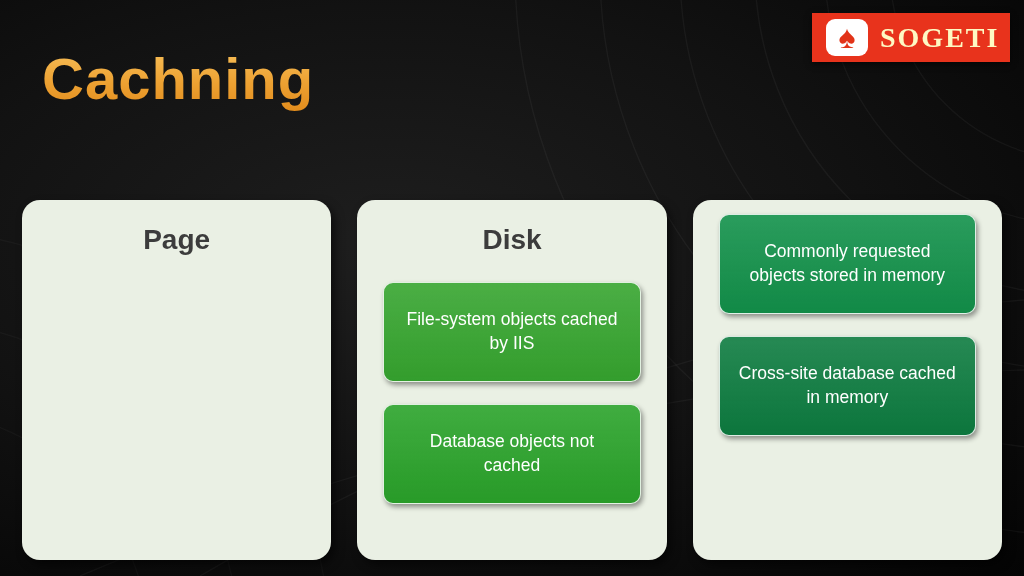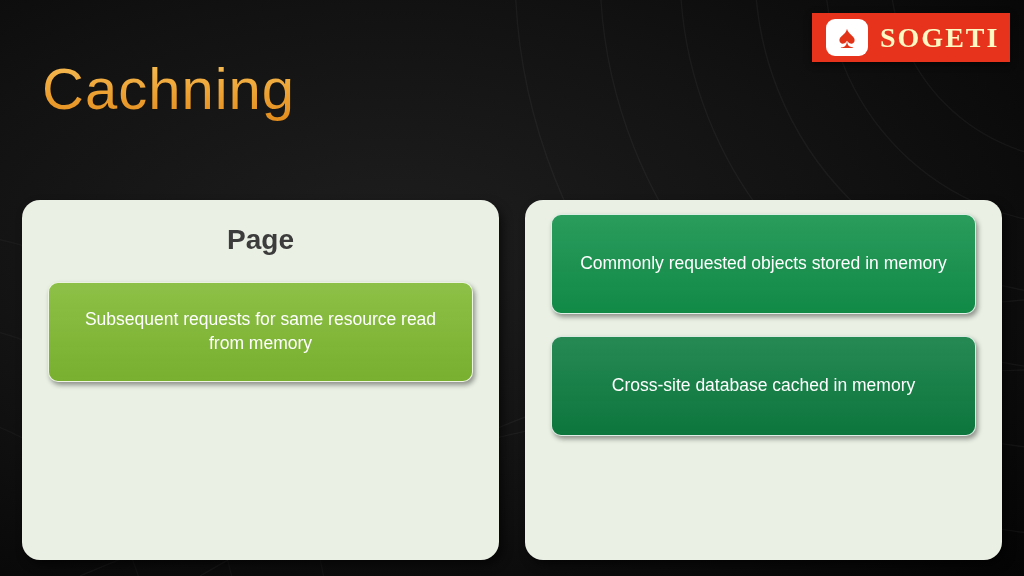"Cachning" .title { font-weight: 400 -> 700; top: 16px -> 6px }
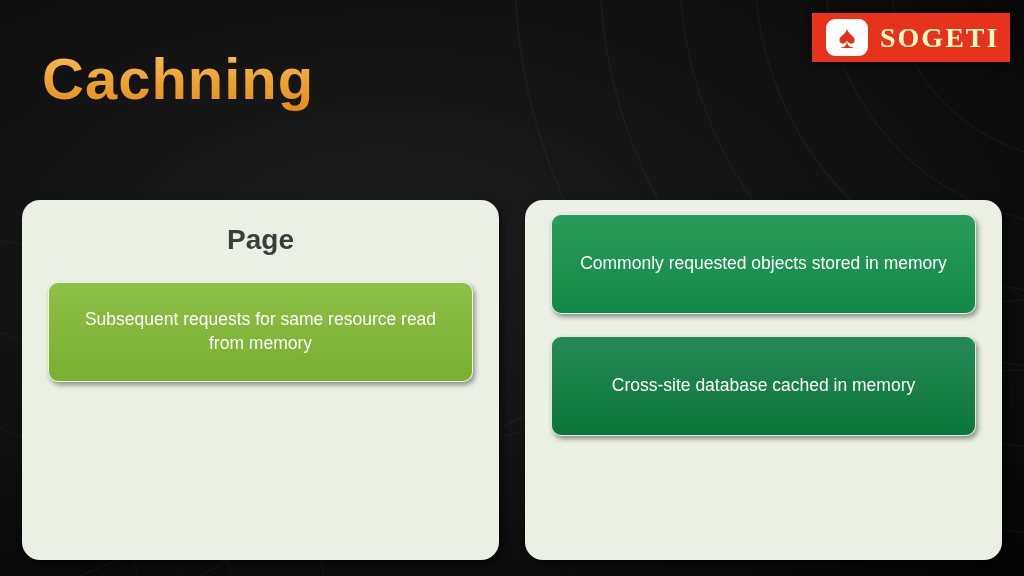"Disk" div.column { html: none -> <div> <div>Disk</div> <div>File-system objects cached by IIS</div> <div>Database objects not cached</div> </div> }
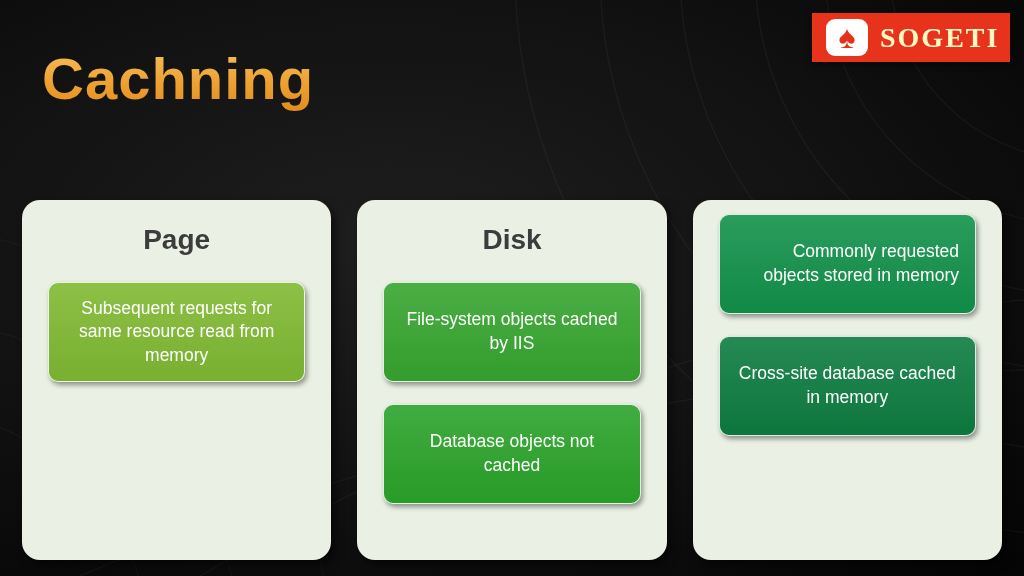"Commonly requested objects stored in" div.box { text-align: right -> none }
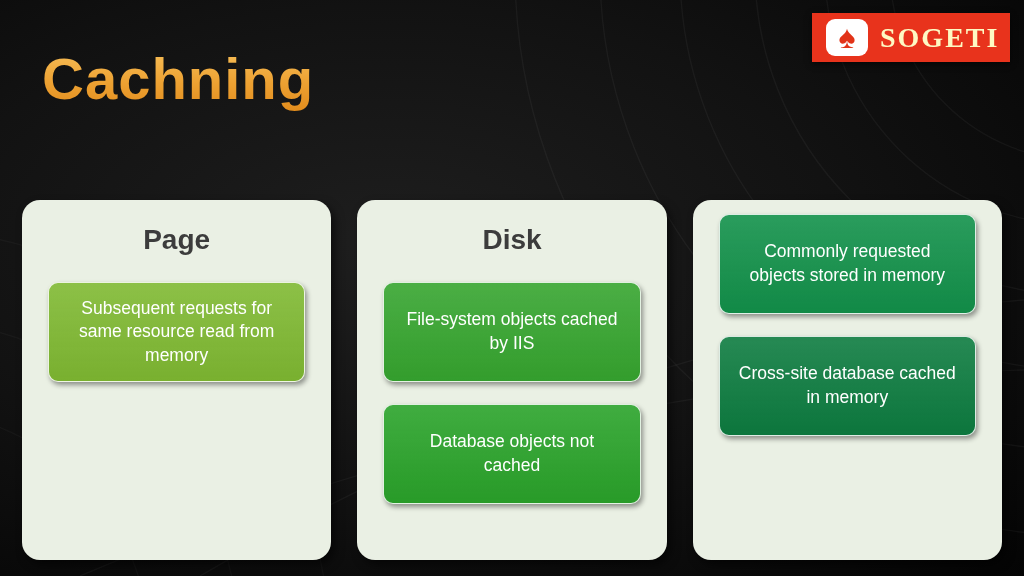"Subsequent requests for same resource" div.box { html: <div>Subsequent requests for same resource read from memory</div> -> none }
